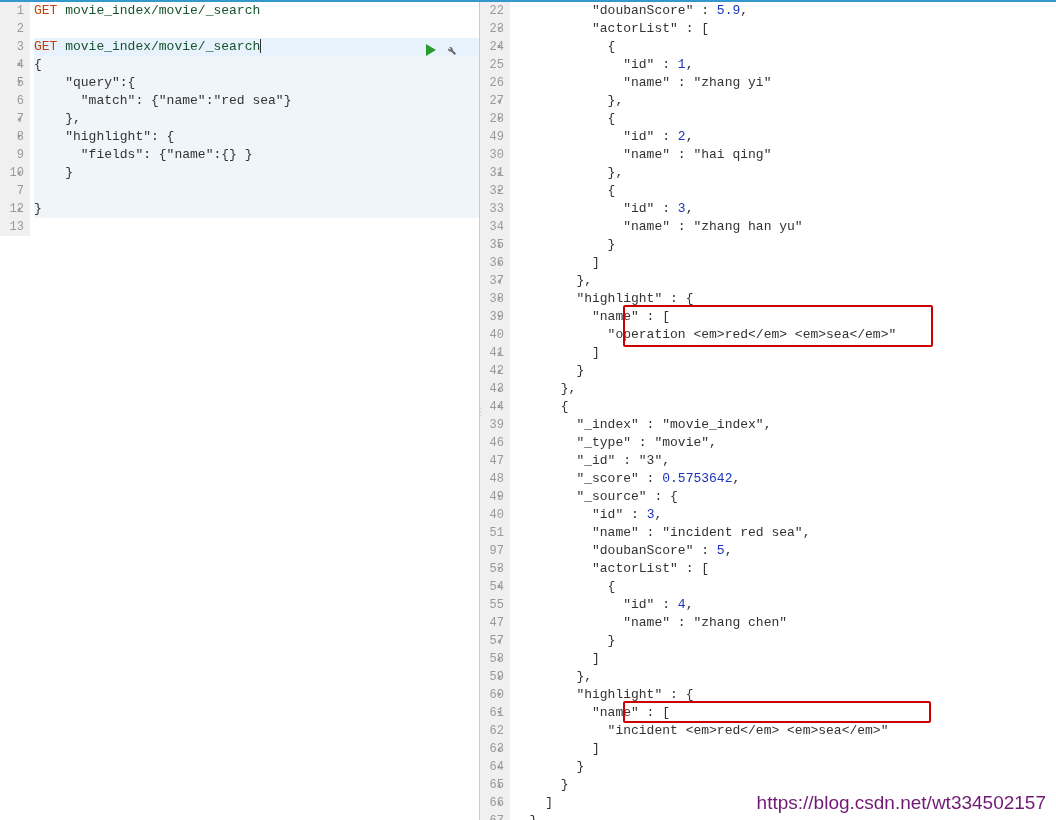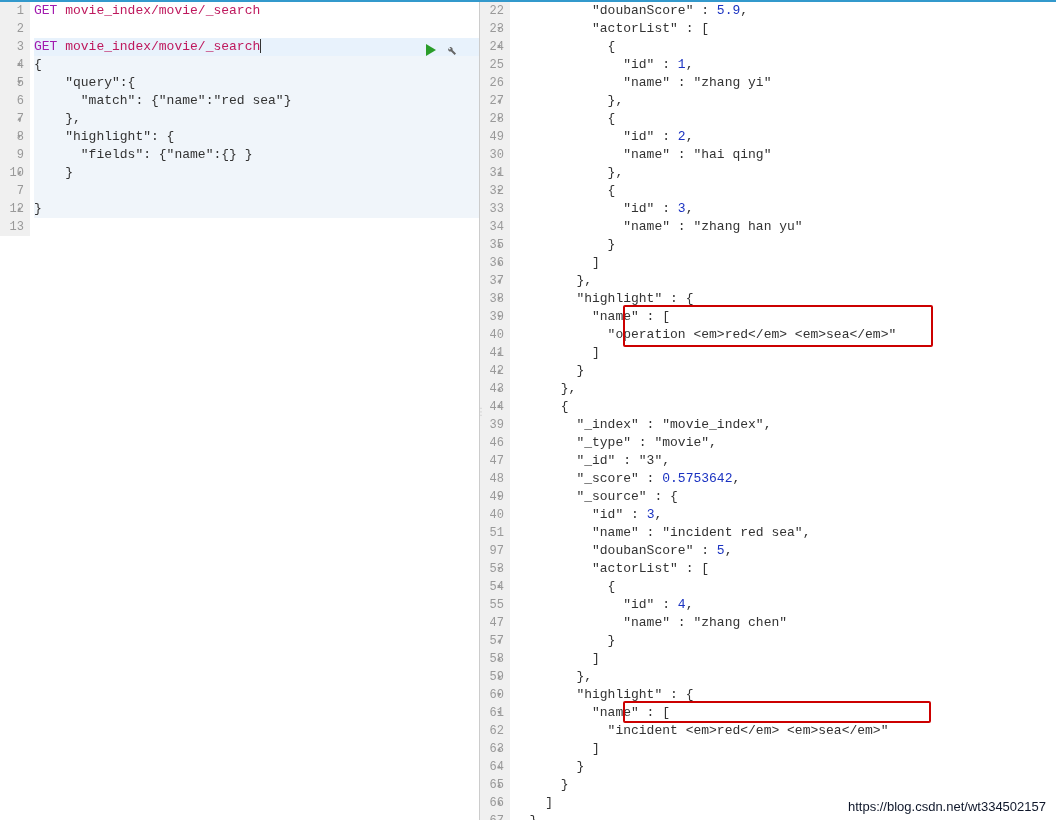"GET" .method { color: #a21caf -> #c2410c }
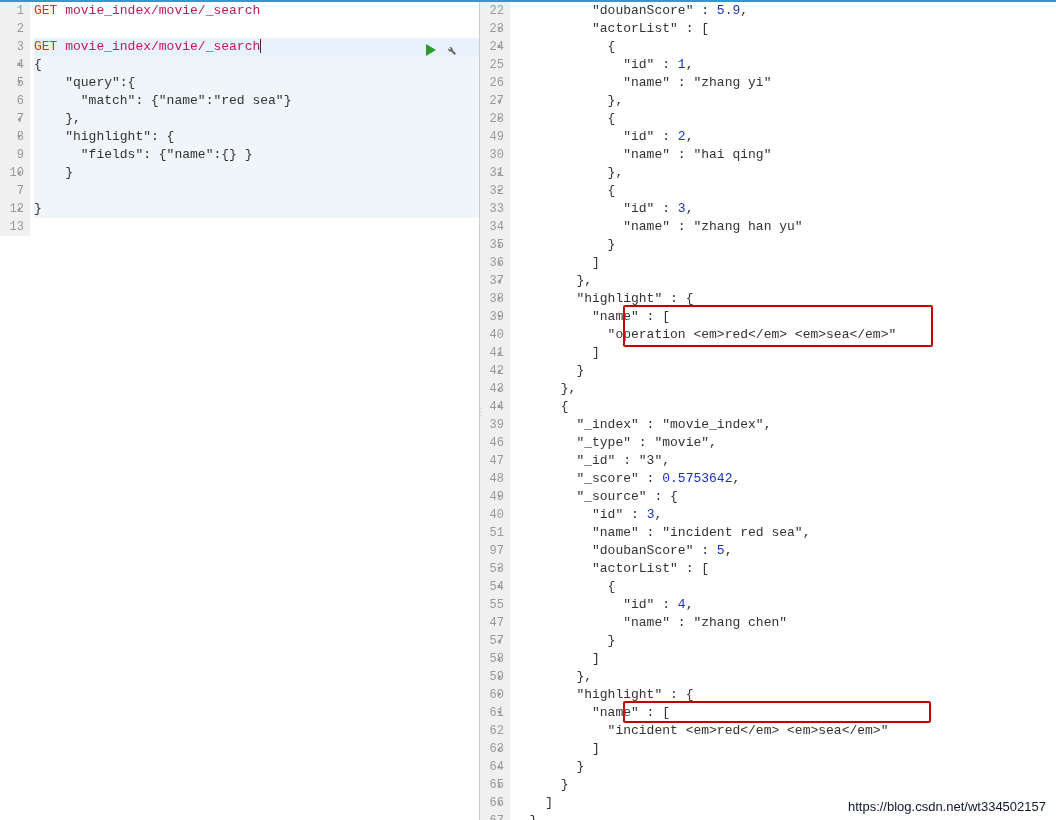"movie_index/movie/_search" .path { color: #be185d -> #14532d }
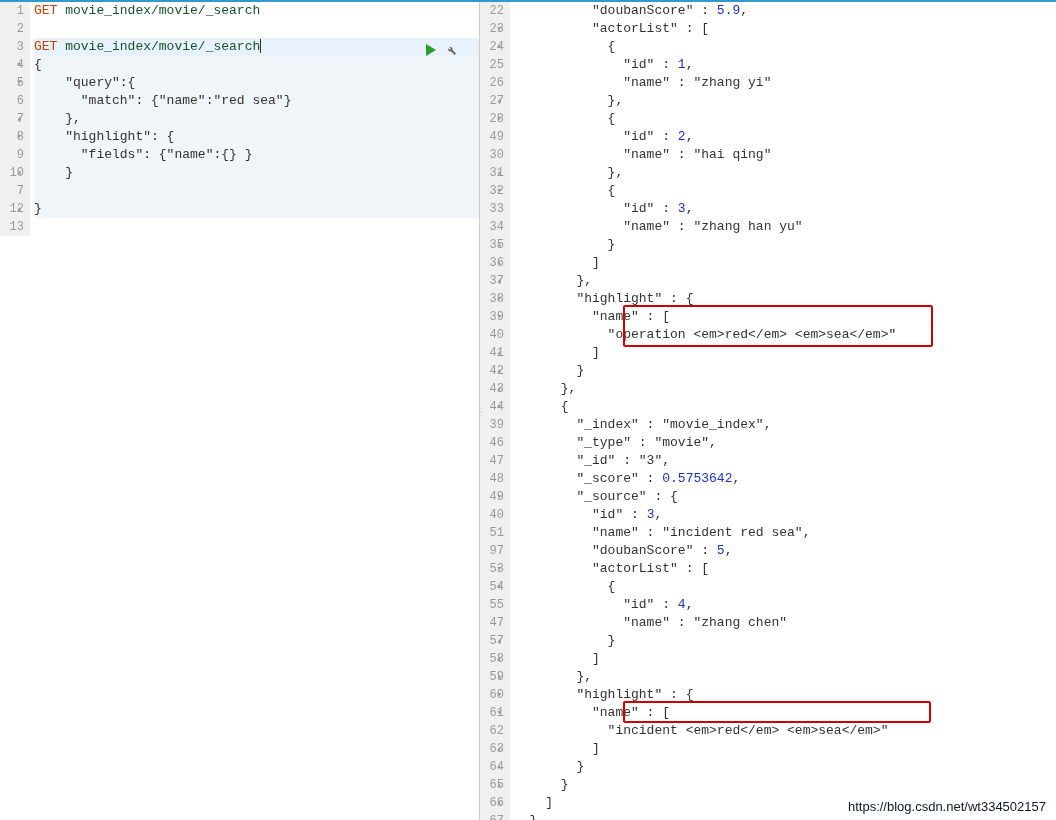"https://blog.csdn.net/wt334502157" .watermark { color: #0f172a -> #701a75; font-size: 13px -> 19px }
